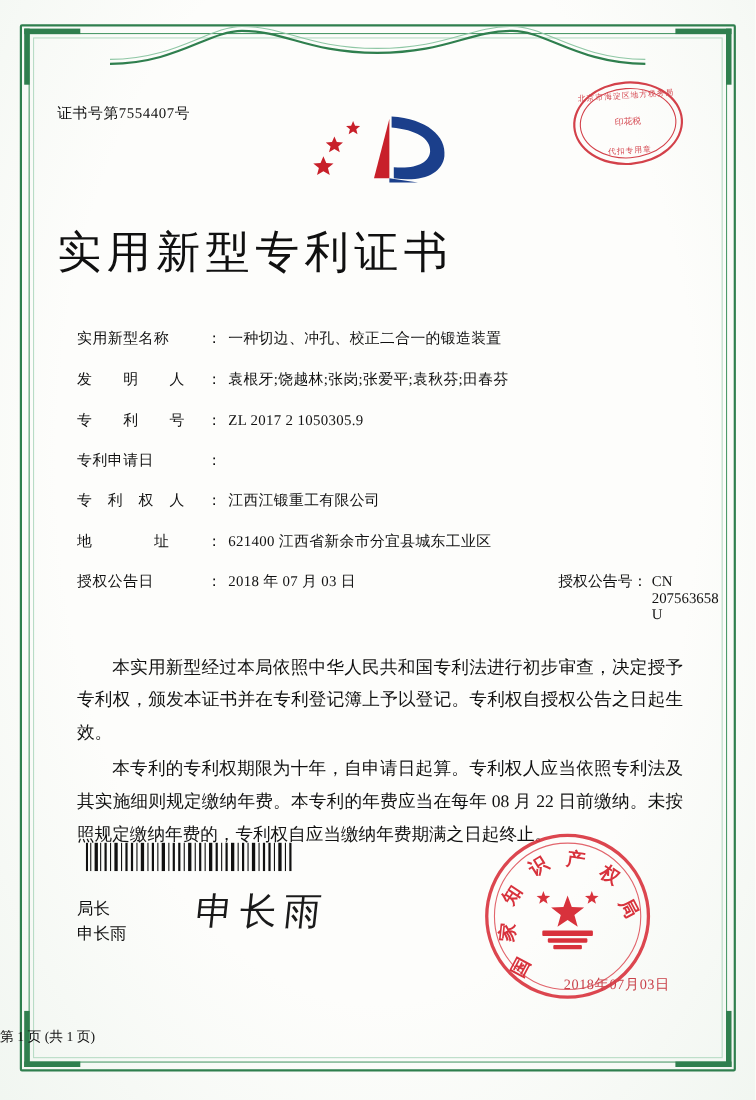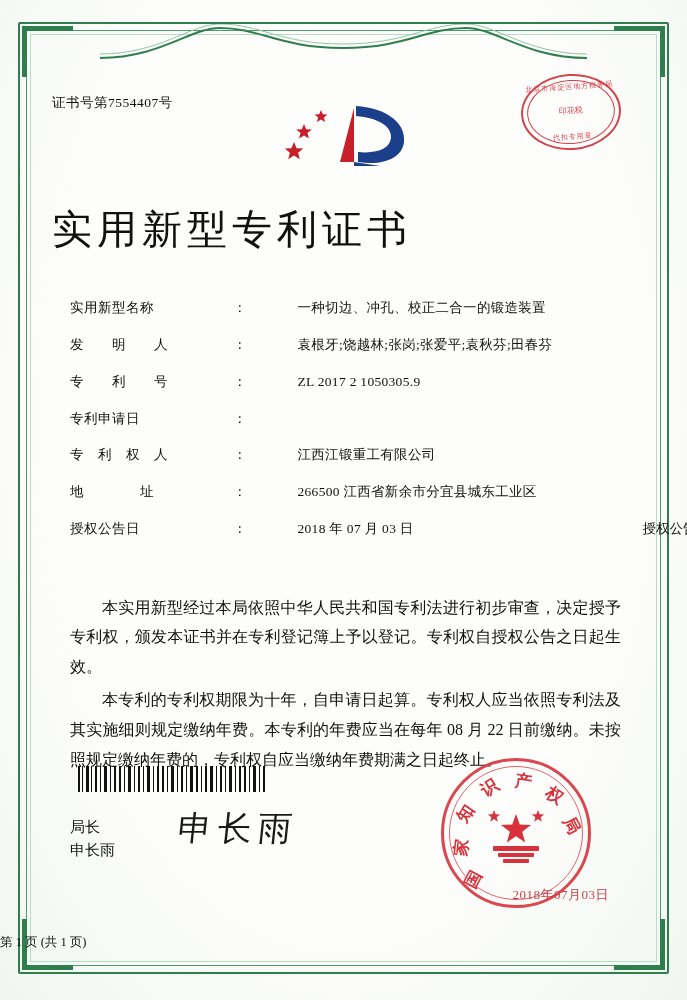"实用新型名称" .field-row { gap: 45px -> none }
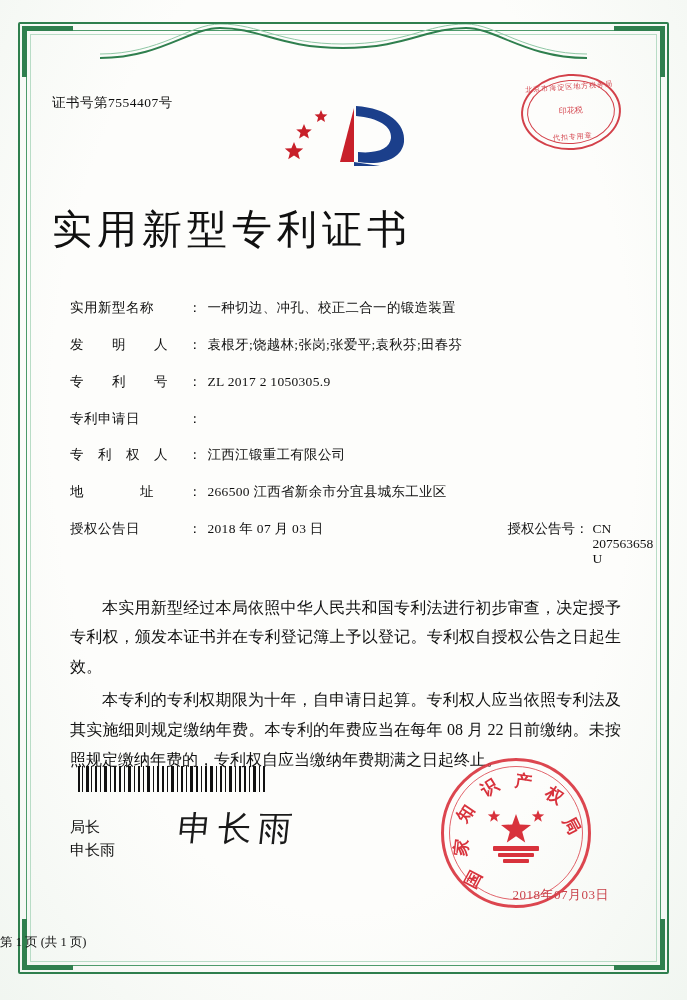"266500 江西省新余市分宜县城东工业区" span.field-value { text: 266500 -> 621400 }
